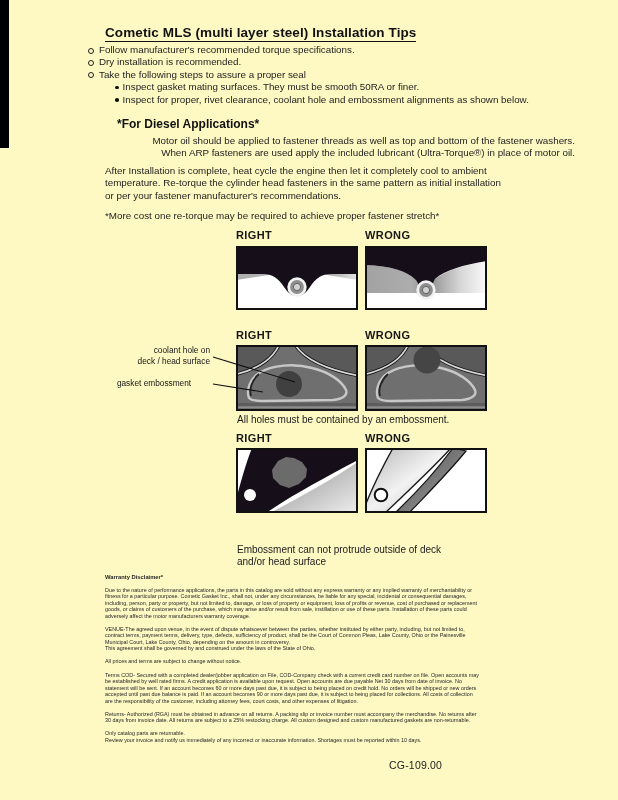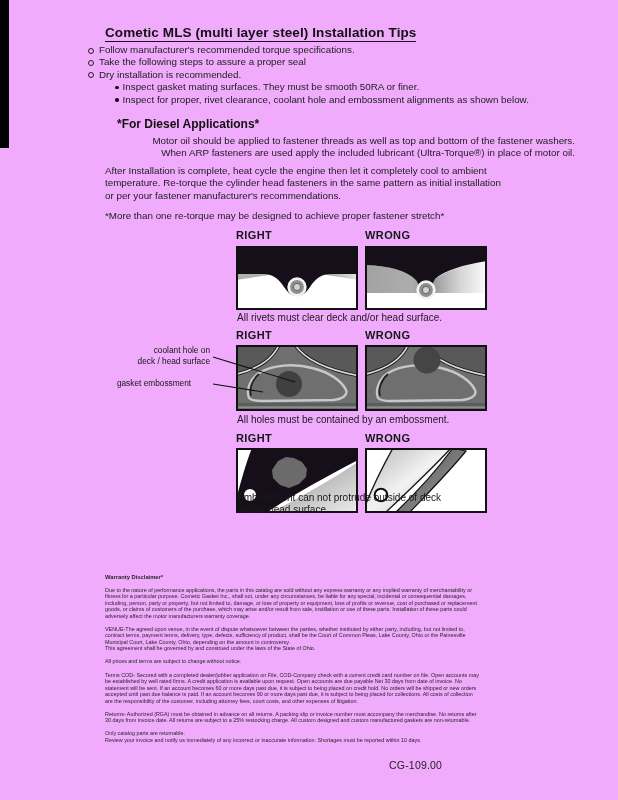"Cometic MLS (multi layer steel)" .page { background: #f0abfc -> #fef9c3 }
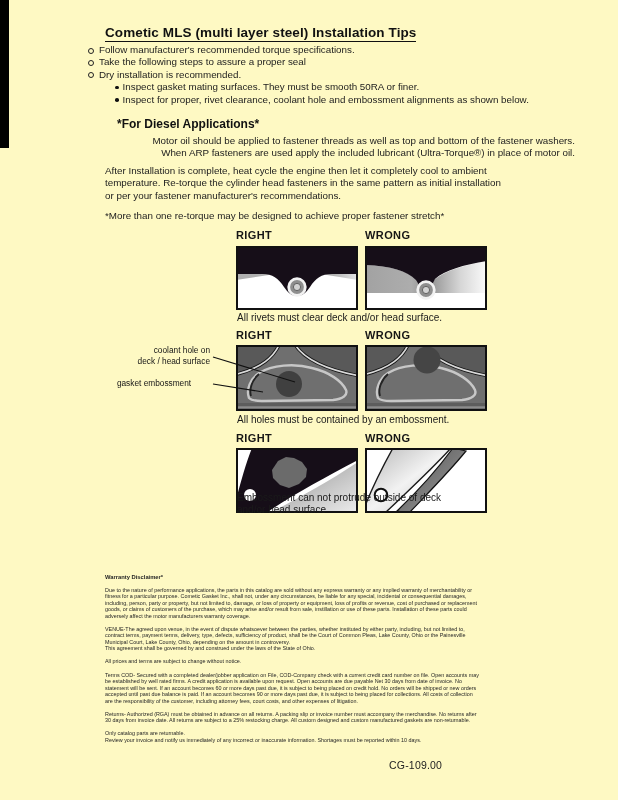"Take the following steps to" div.bullet-row { order: before "Dry installation is recommended." -> after "Dry installation is recommended." }
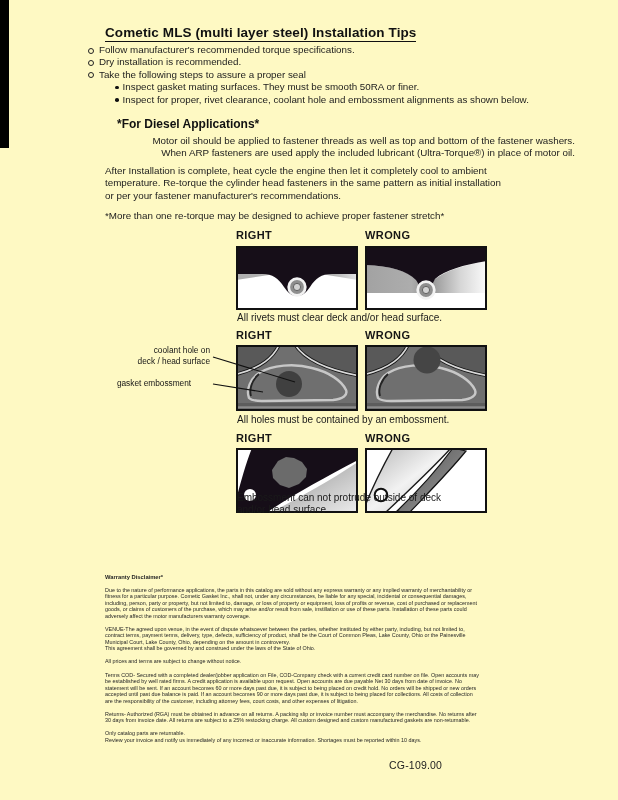"*More than one re-torque may" div.abs { text: than one re-torque may be designed -> cost one re-torque may be required }
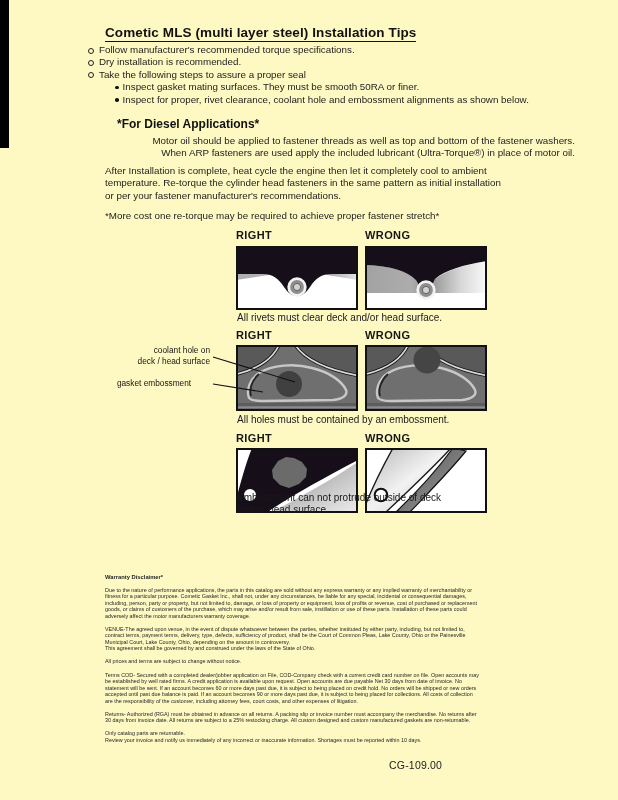"All rivets must clear deck" div.abs { html: <div>All rivets must clear deck and/or head surface.</div> -> none }
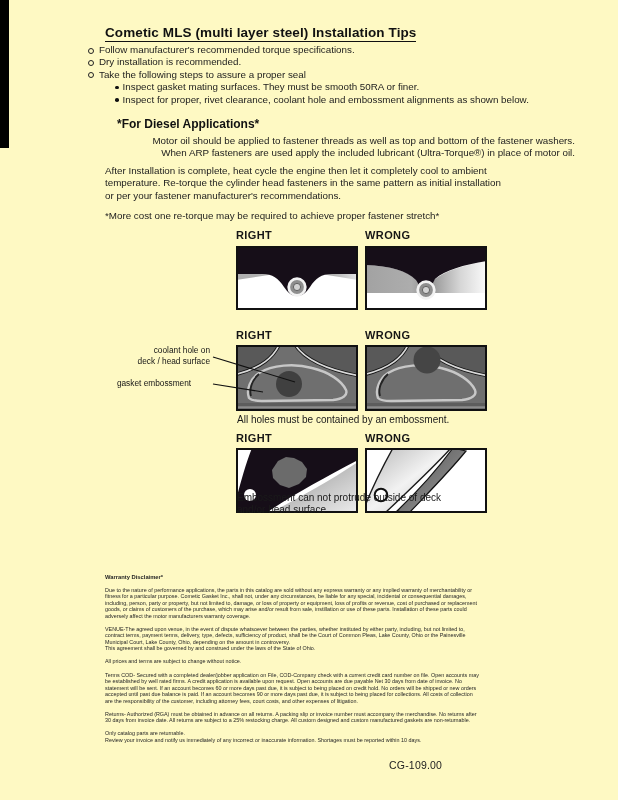"Embossment can not protrude outside" div.abs { top: 492px -> 544px }
